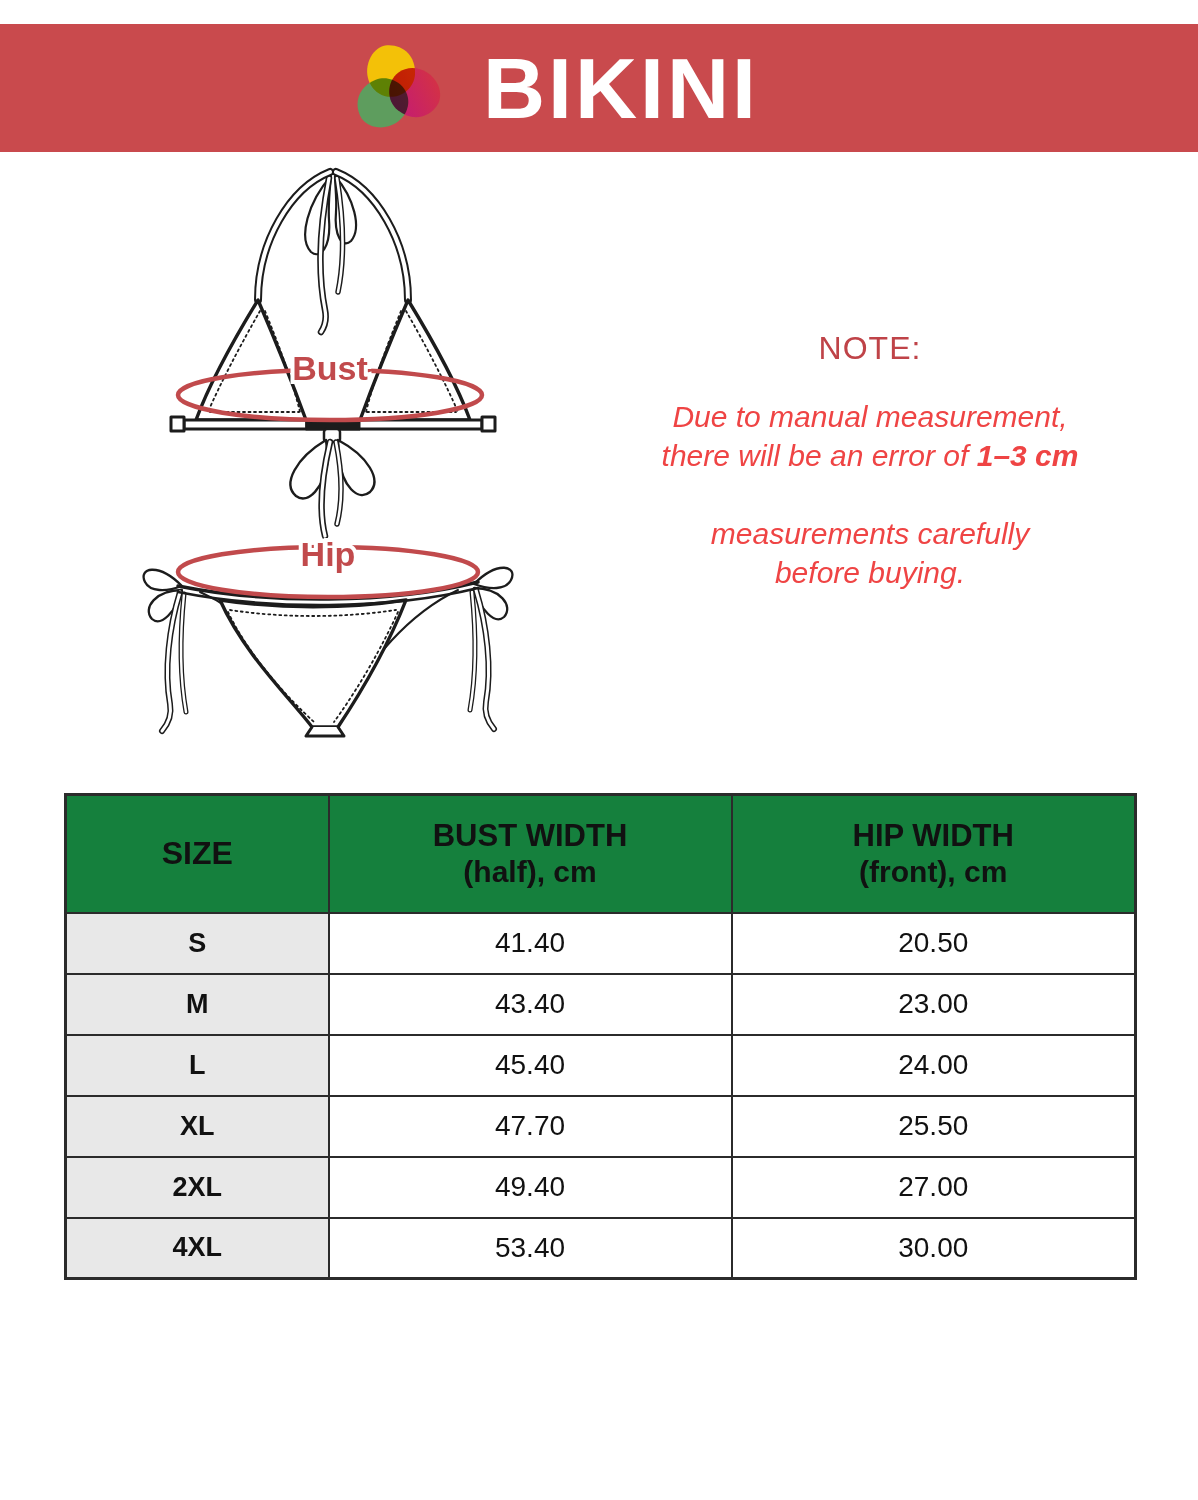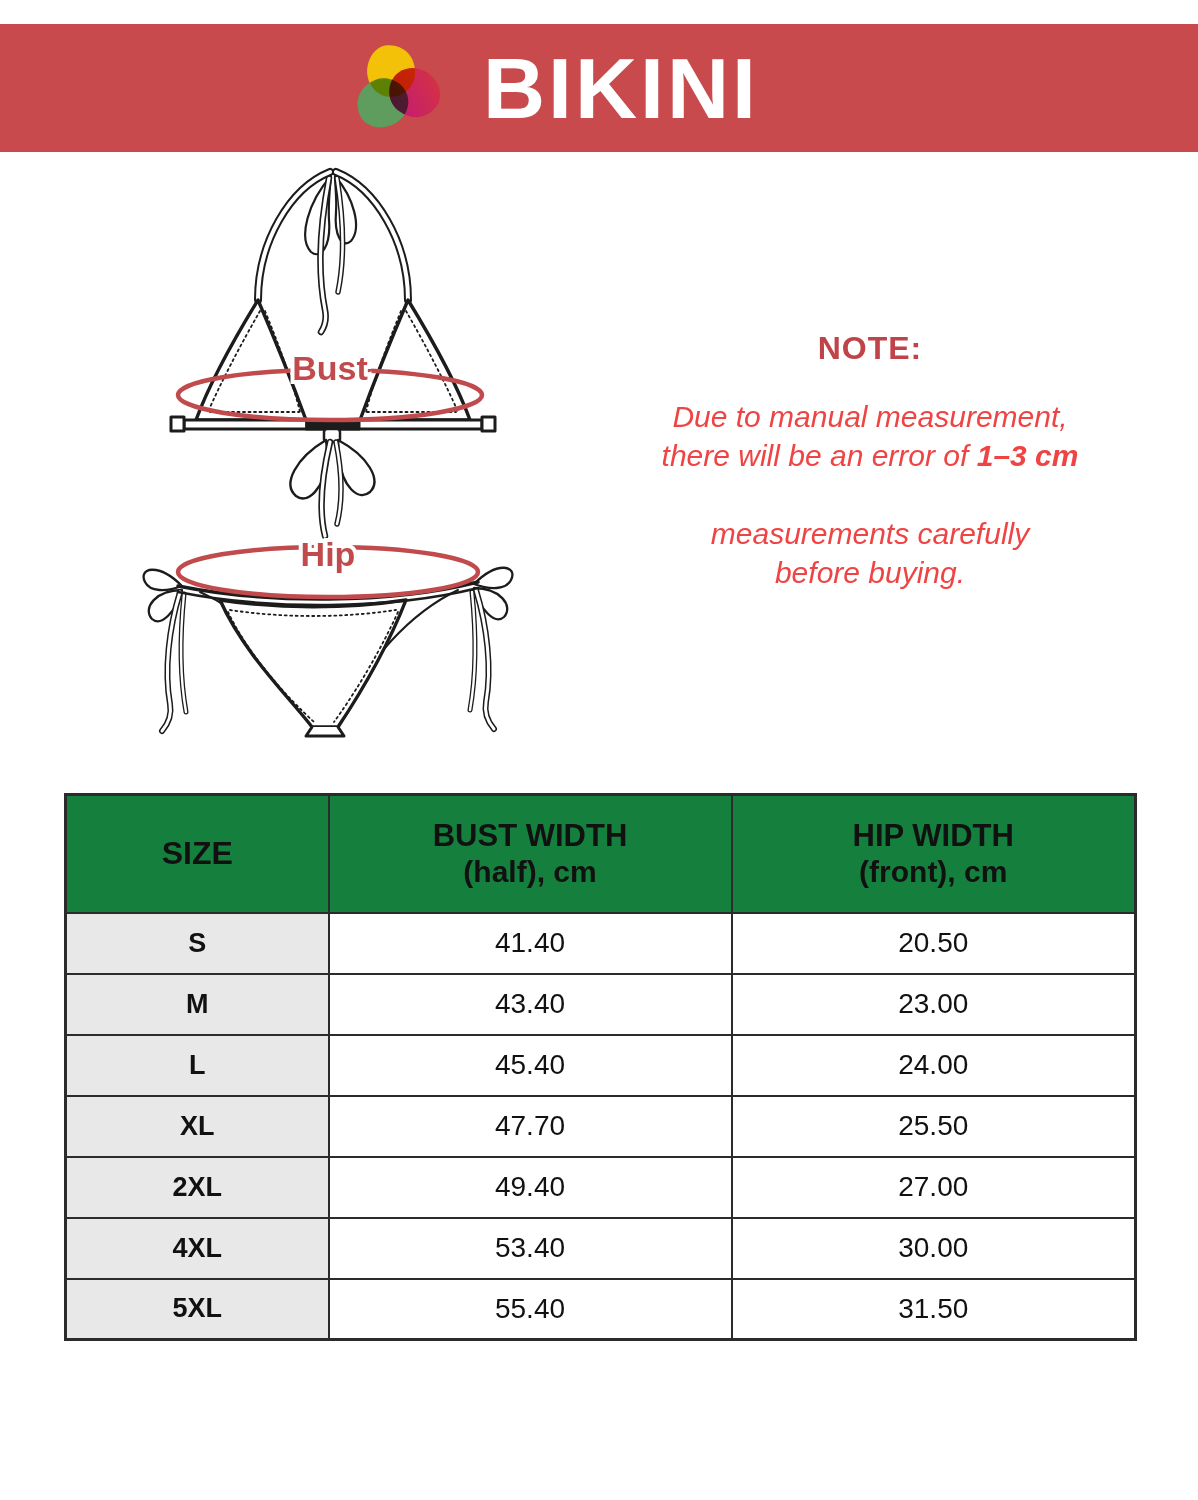"NOTE:" .note-heading { font-weight: bold -> normal }
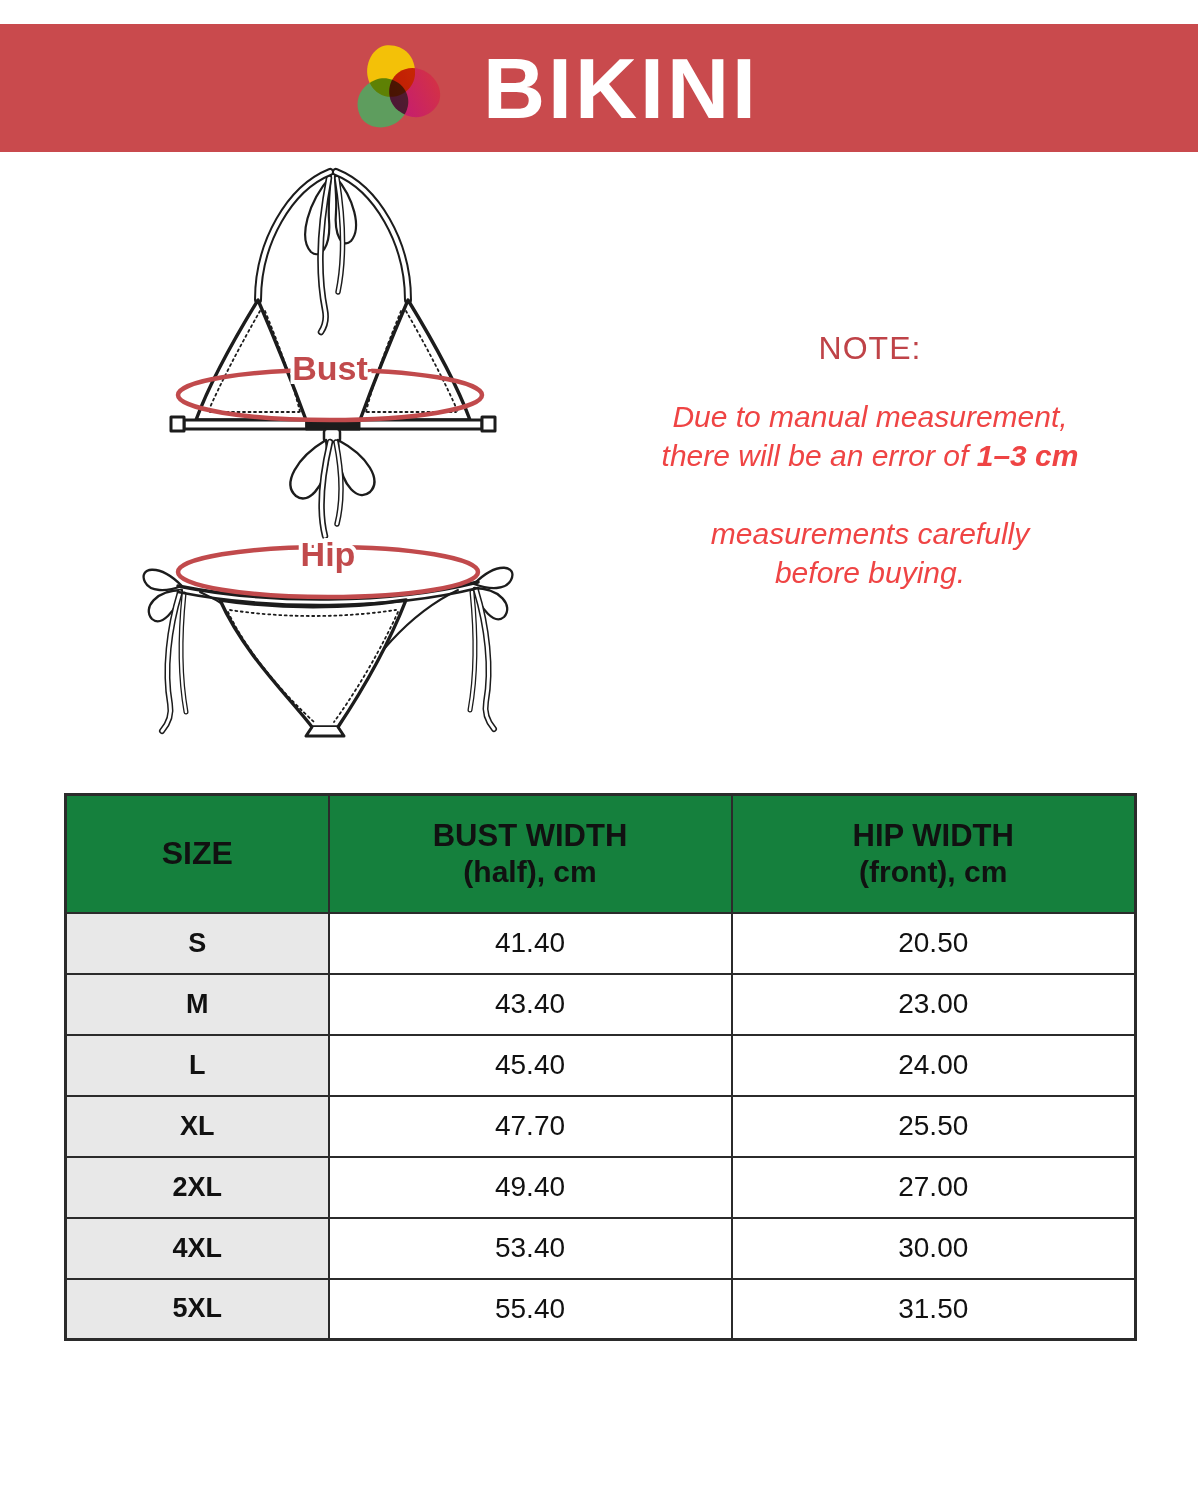"5XL" tr { html: <tr> <th>5XL</th> <td>55.40</td> <td>31.50</td> </tr> -> none }
